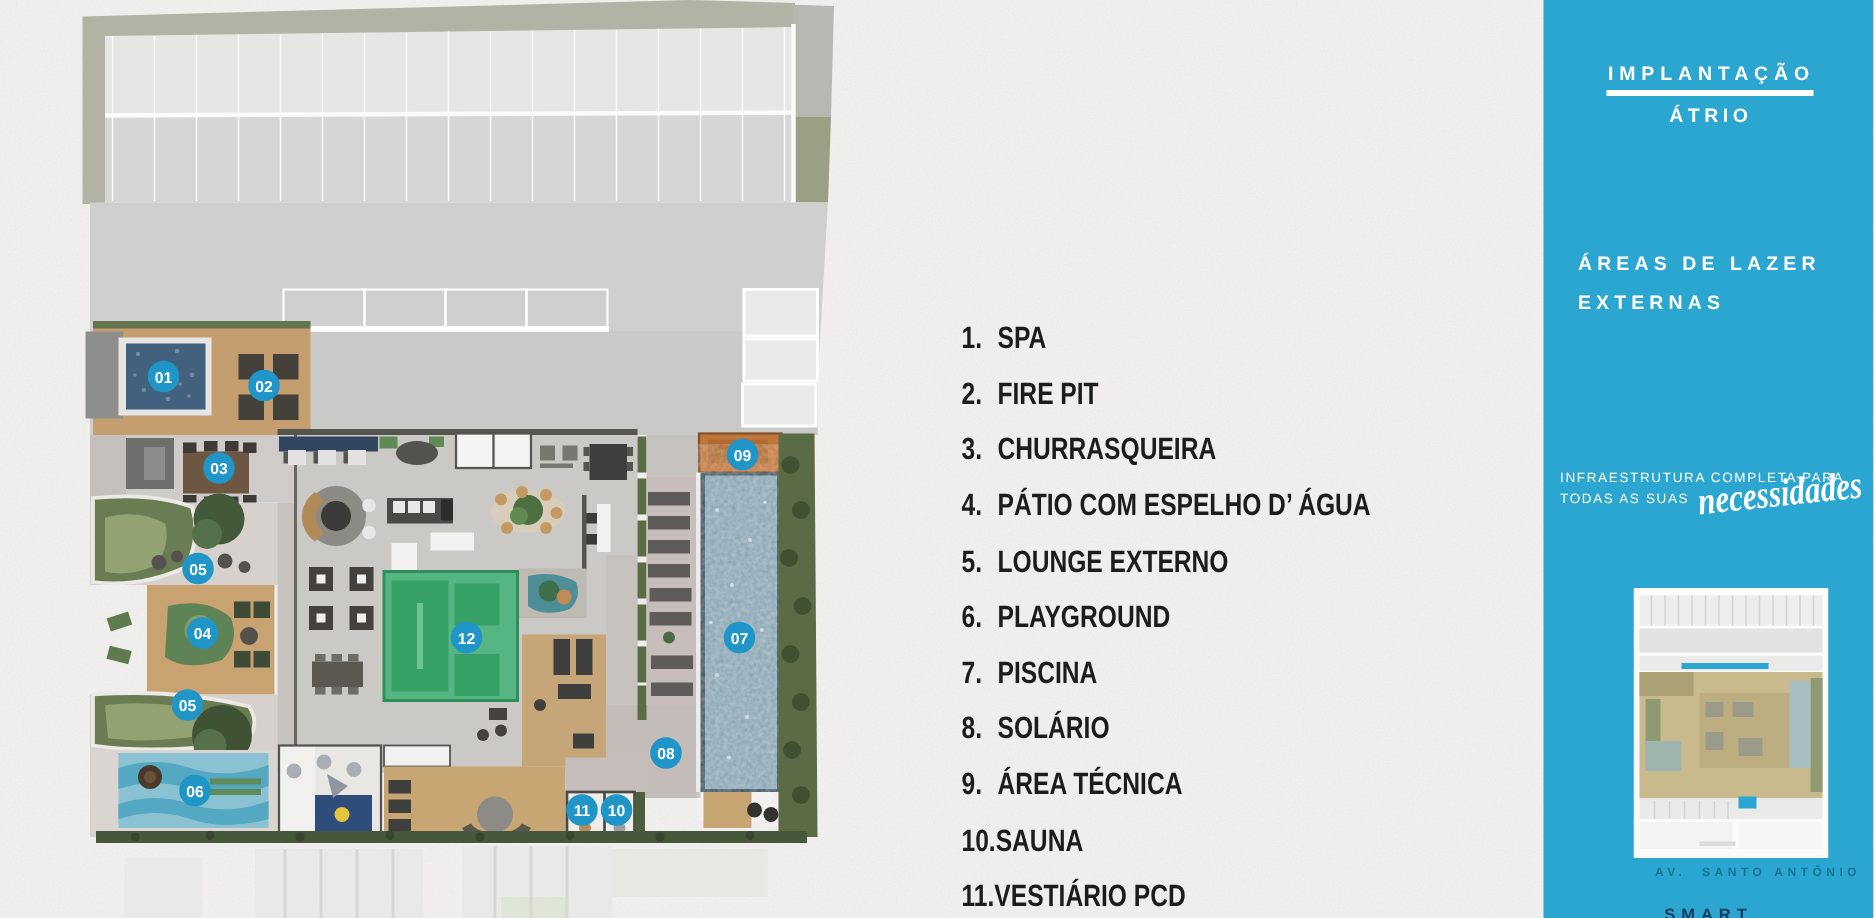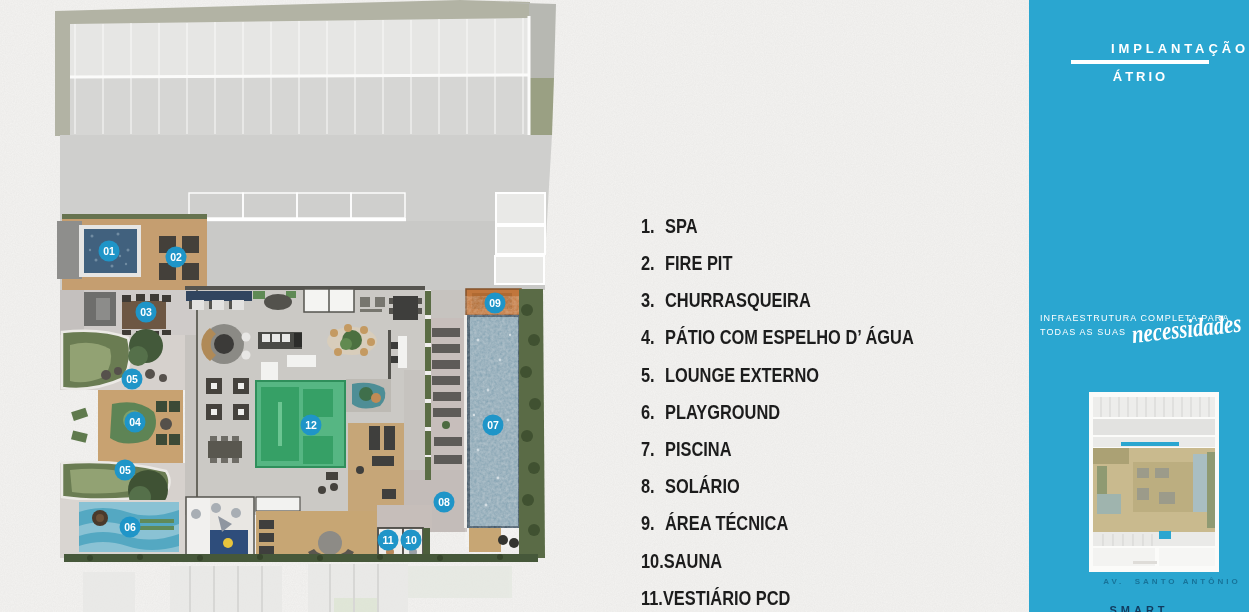"IMPLANTAÇÃO" .sb-t1 { text-align: right -> center }
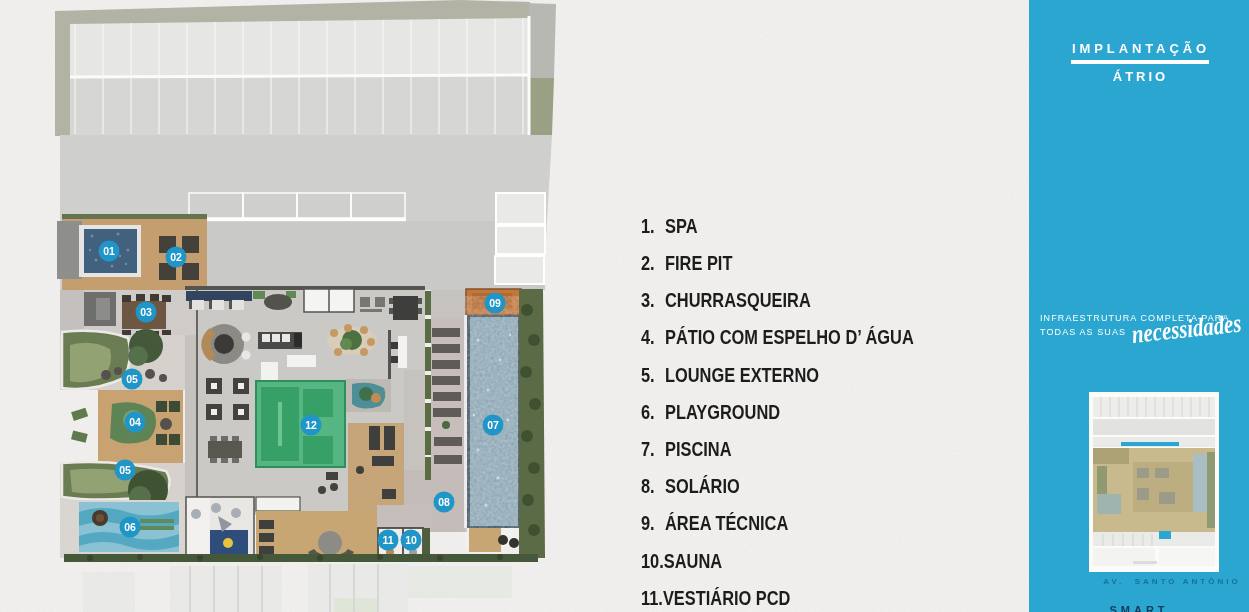"ÁREAS DE LAZER" div.sb-t3 { html: none -> <div>ÁREAS DE LAZER<br>EXTERNAS</div> }
